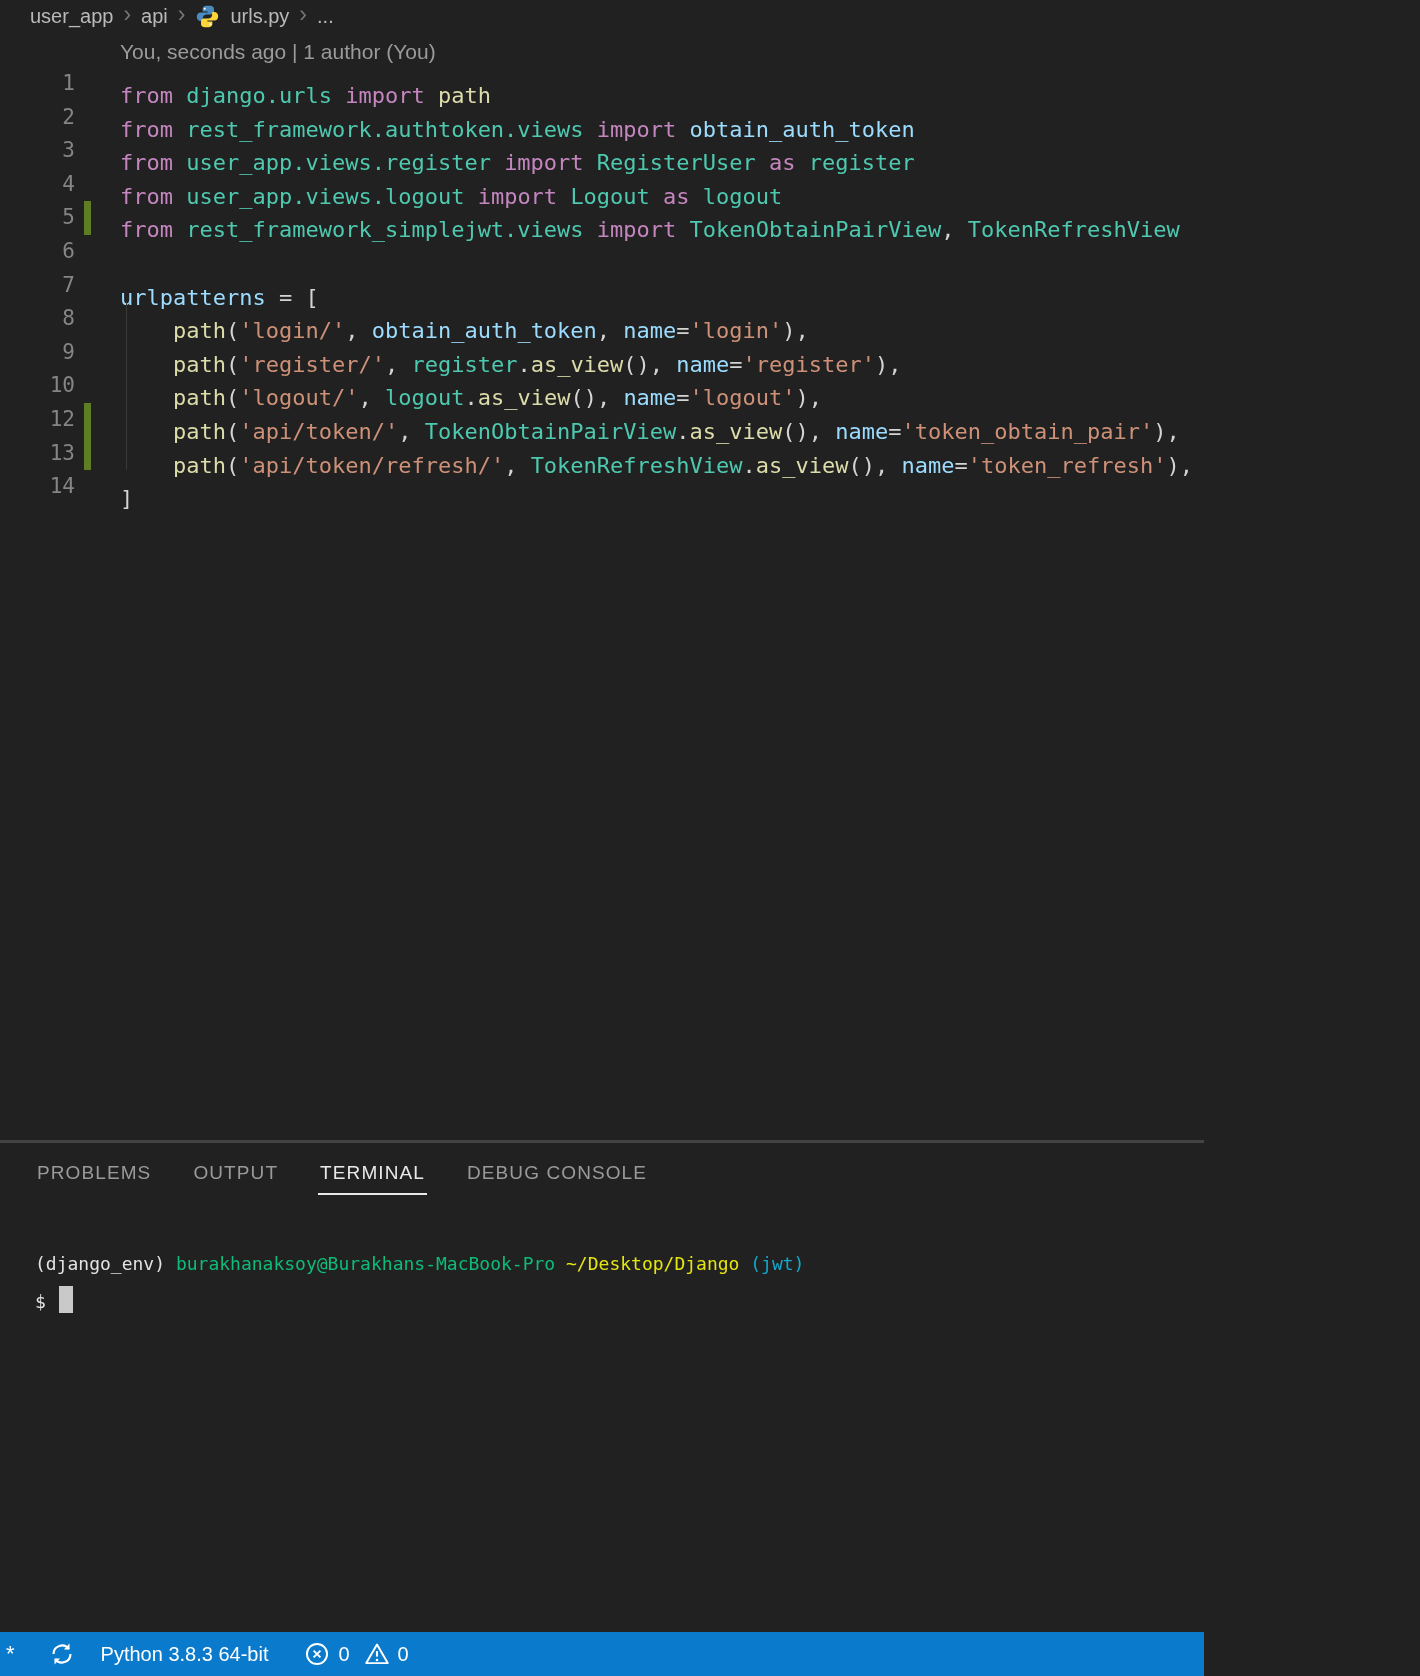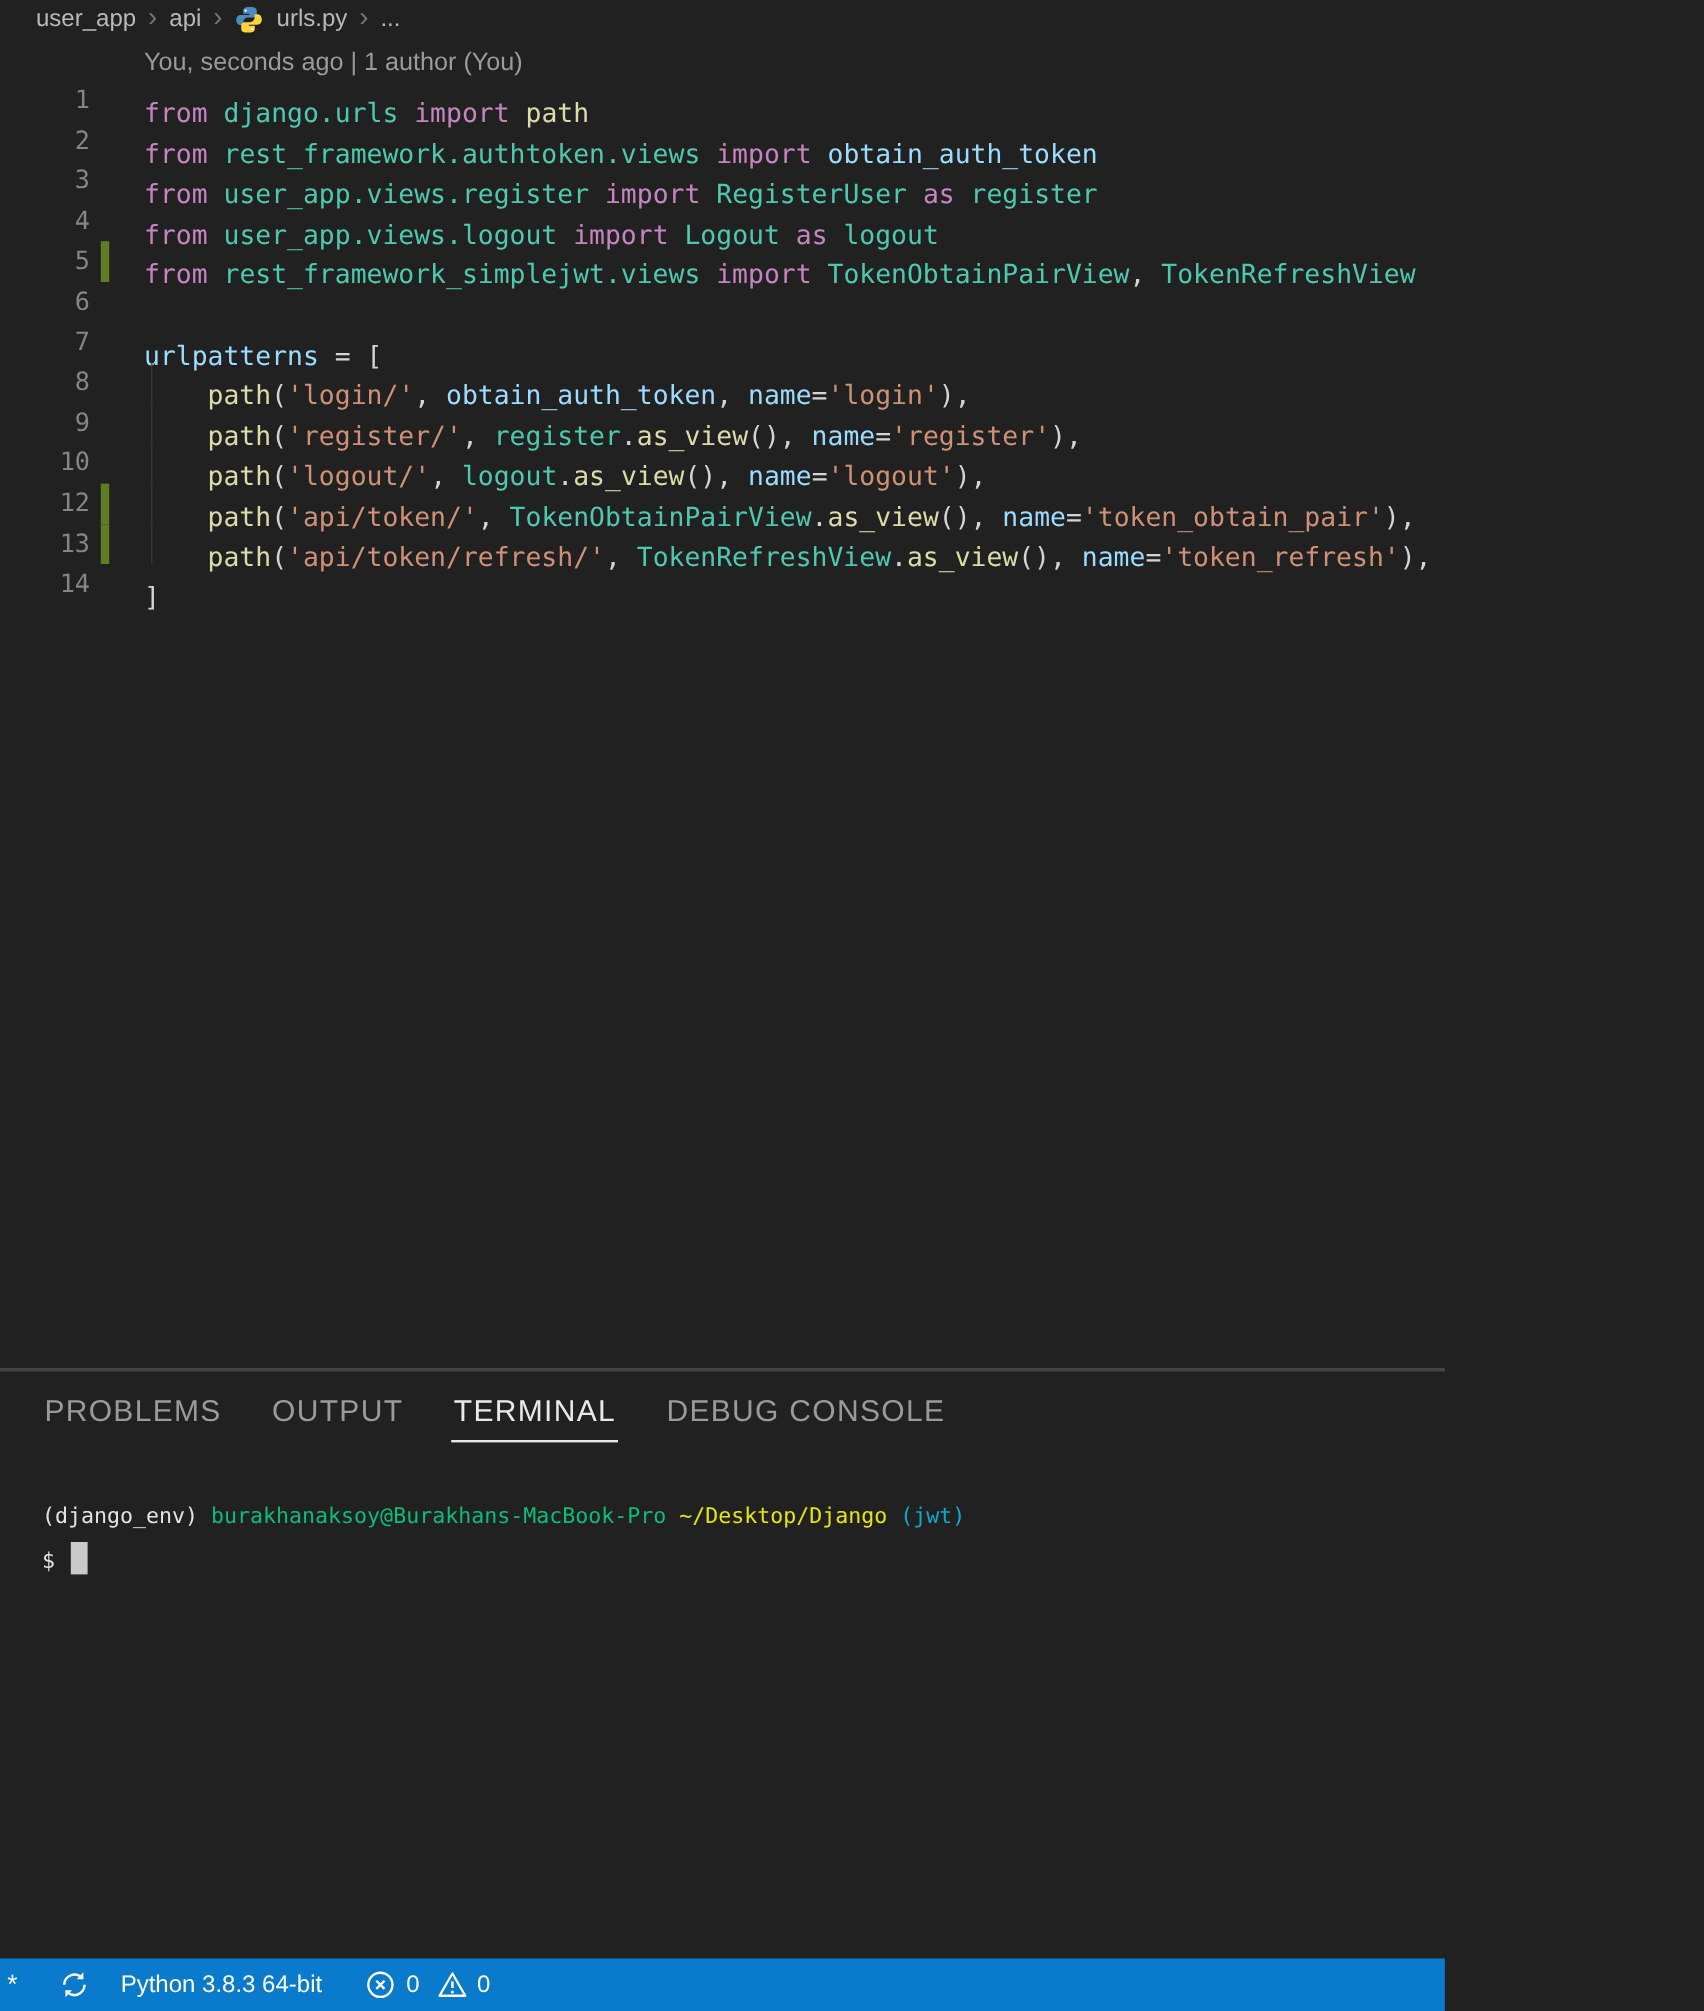"PROBLEMS" .ptab { font-size: 25px -> 19px }
